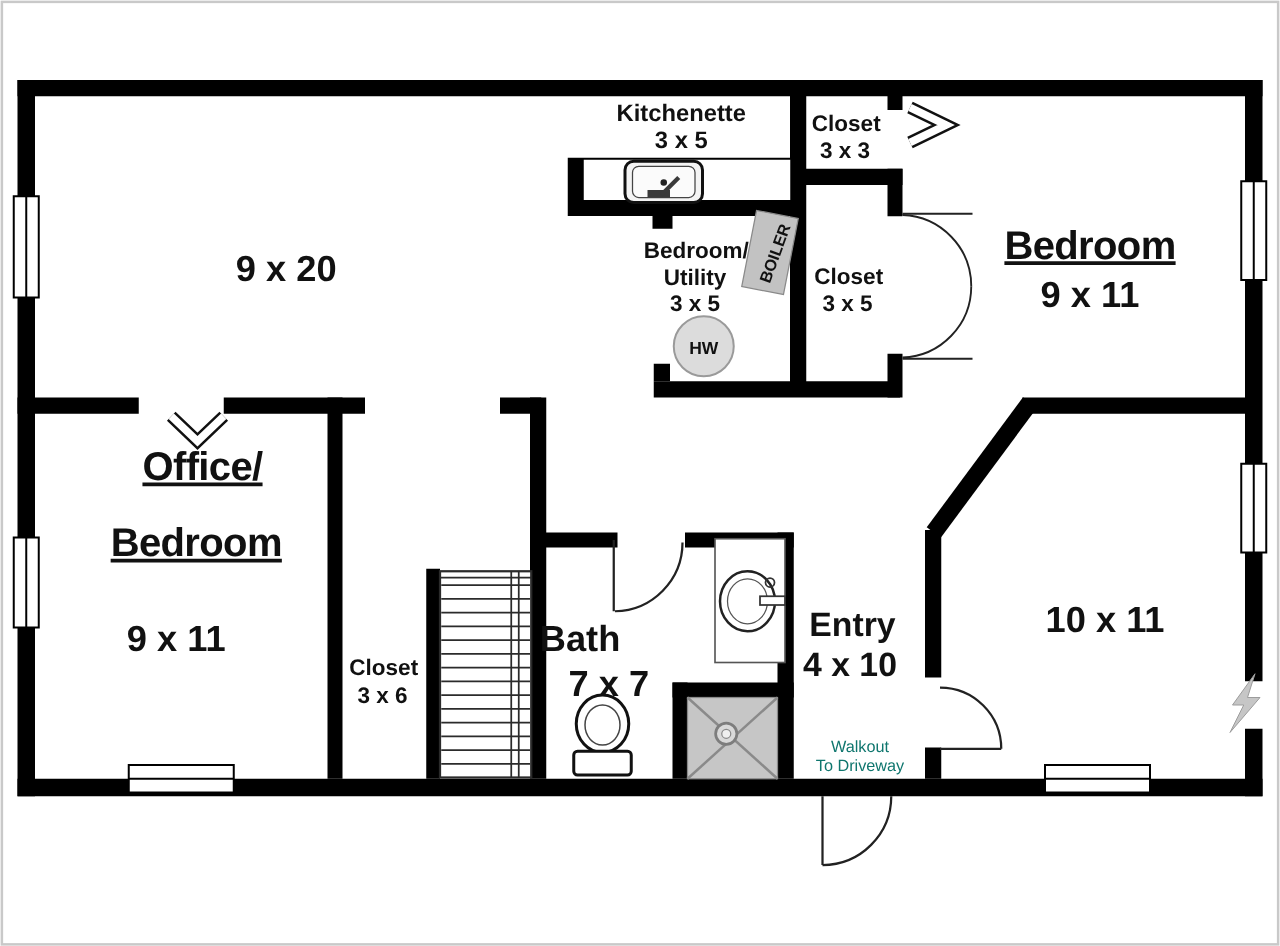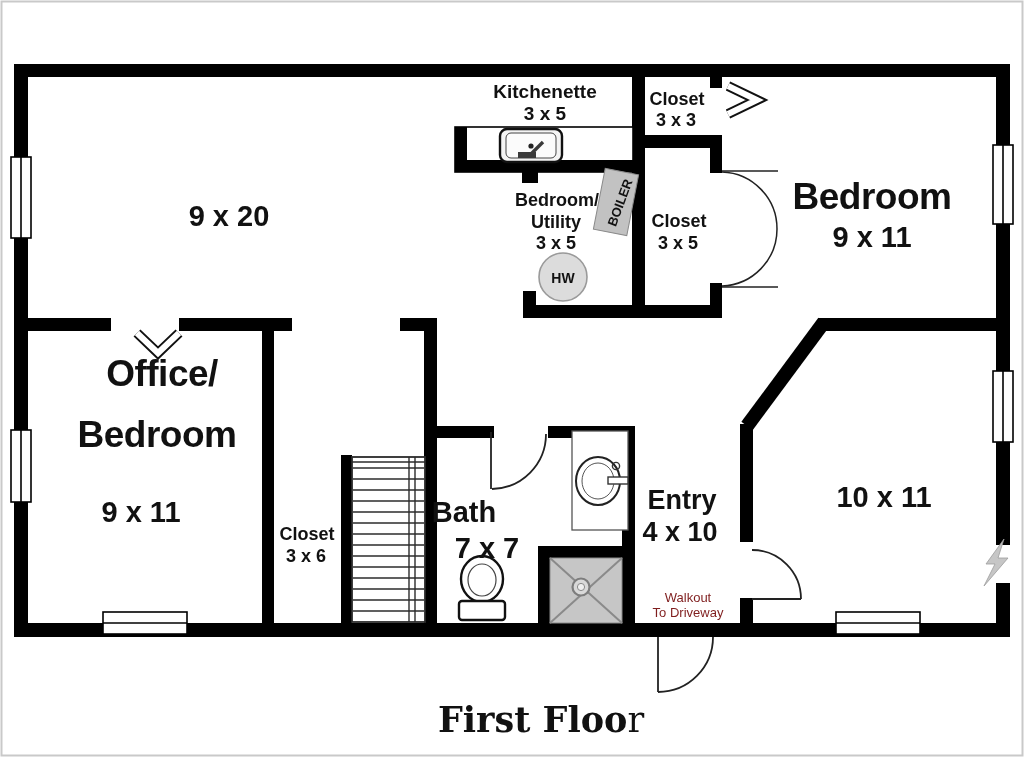"Bedroom" .geo { font-size: 37px -> 32px; text-decoration: none -> underline }
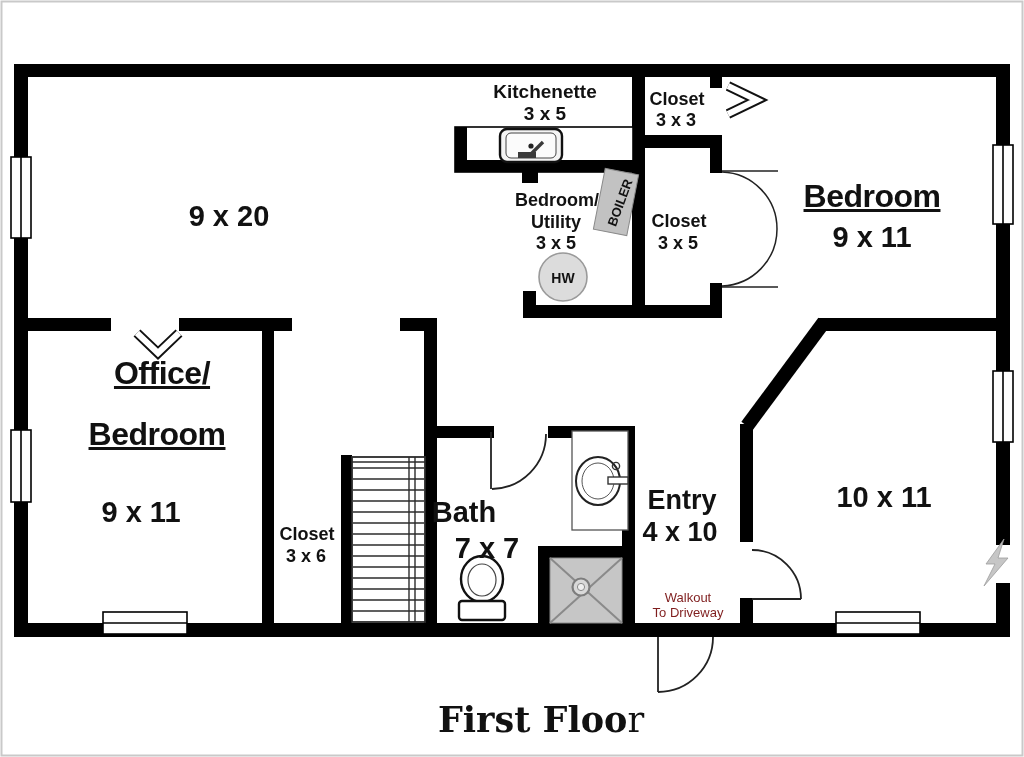"Walkout" .xs { color: #7f1d1d -> #0f766e }
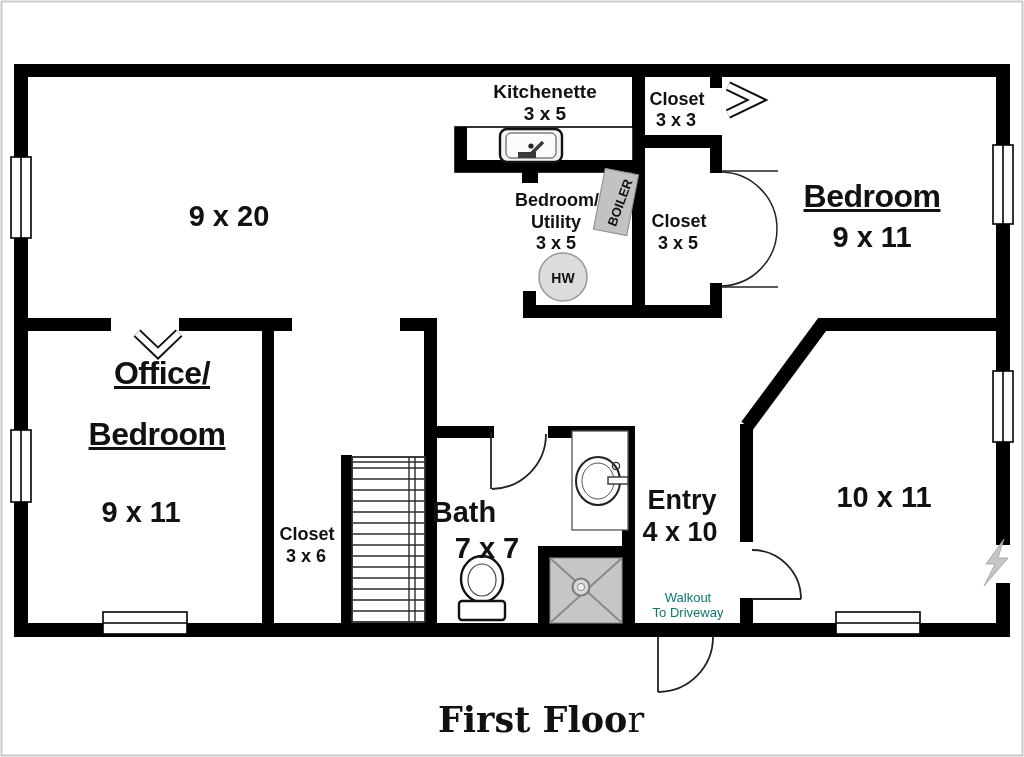"First Floor" div.title { html: <div><span>First Floo</span><span>r</span></div> -> none }
